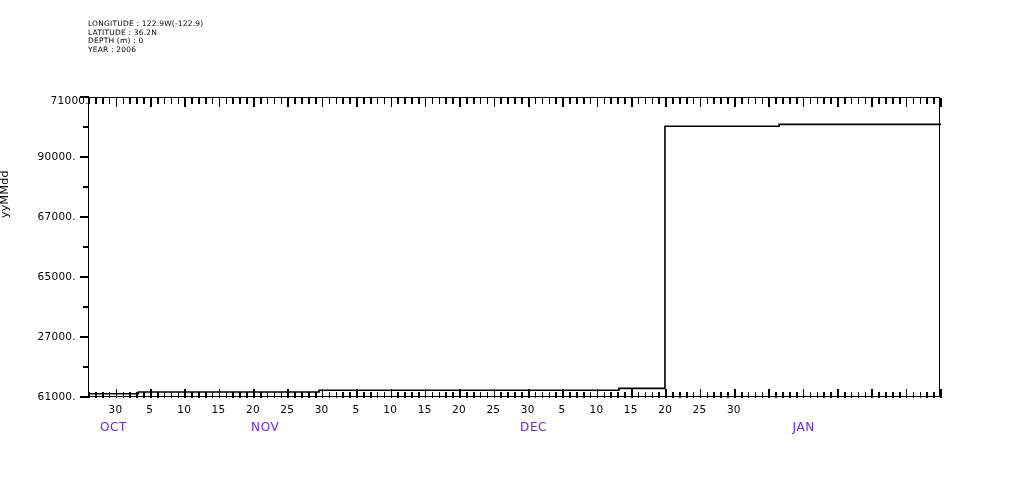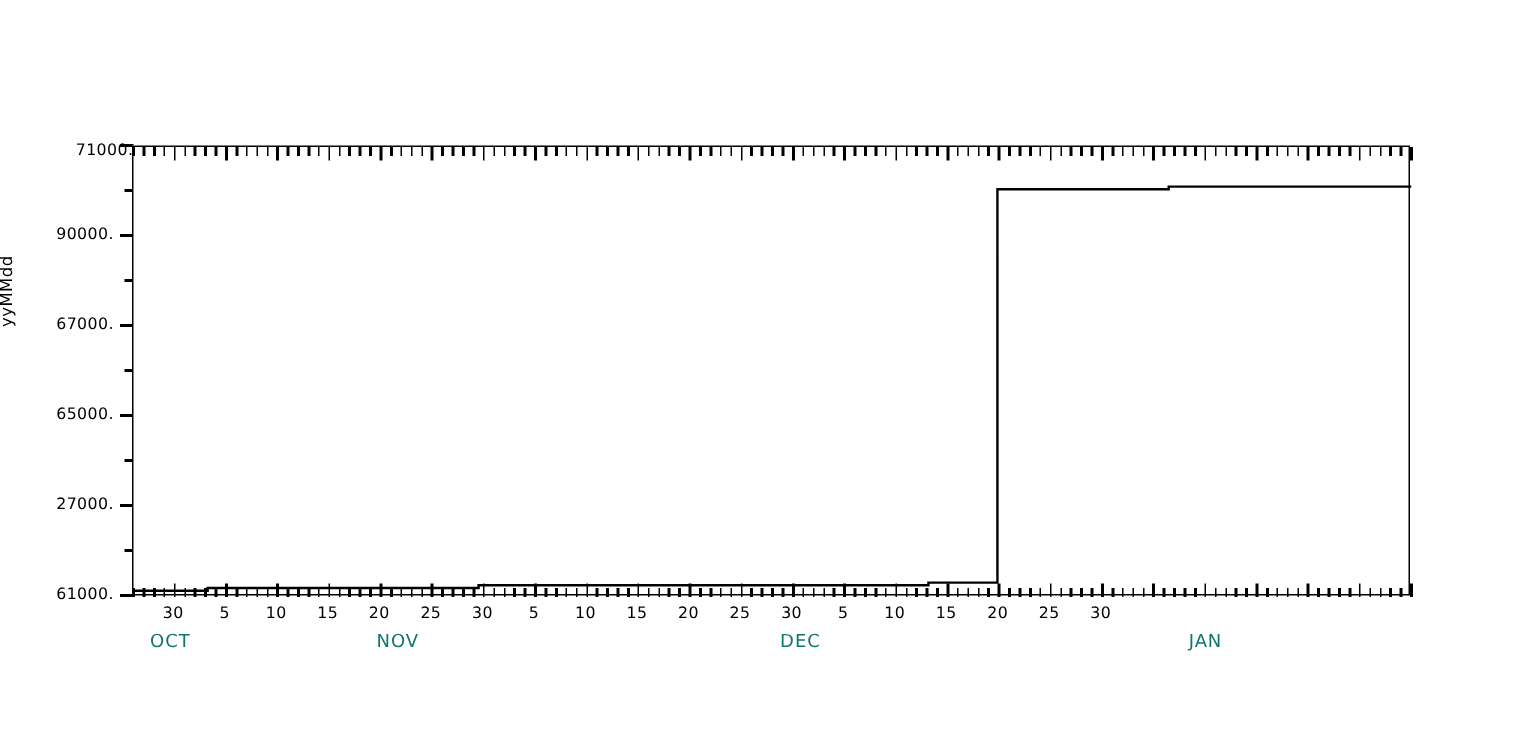"LONGITUDE : 122.9W(-122.9)" div.meta { html: none -> <div> <div>LONGITUDE : 122.9W(-122.9)</div> <div>LATITUDE : 36.2N</div> <div>DEPTH (m) : 0</div> <div>YEAR : 2006</div> </div> }
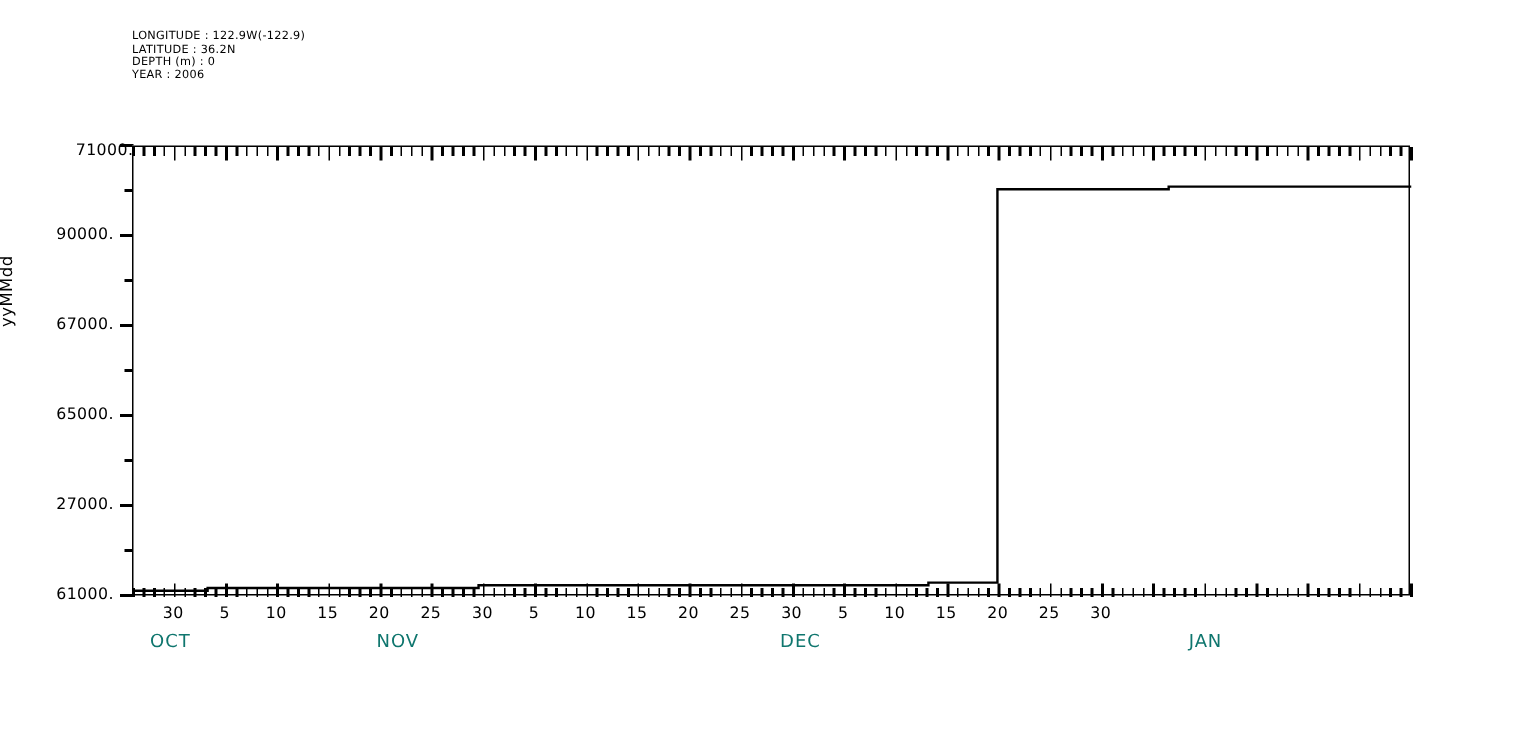"OCT" .month-label { color: #0f766e -> #6d28d9 }
